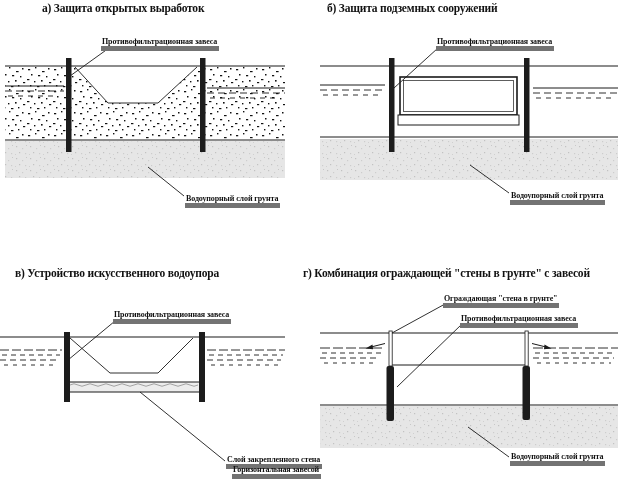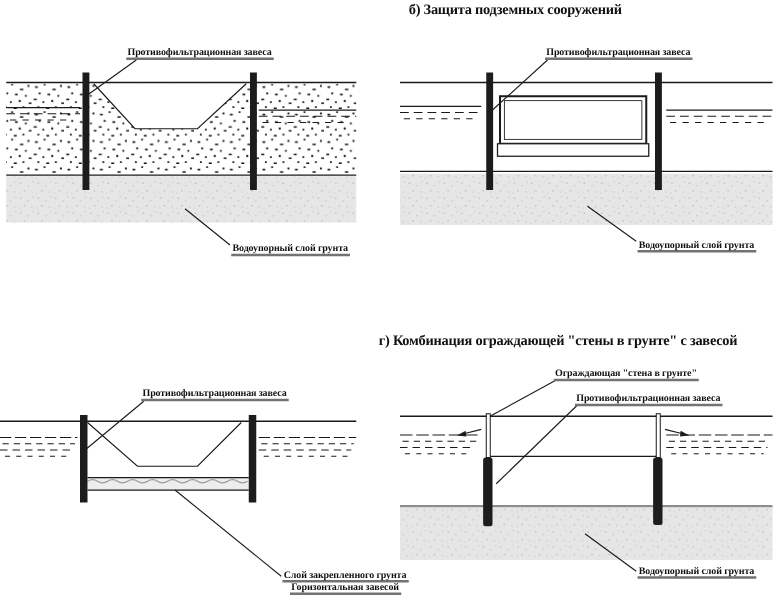"а) Защита открытых выработок" div.ptitle { html: none -> <div>а) Защита открытых выработок</div> }
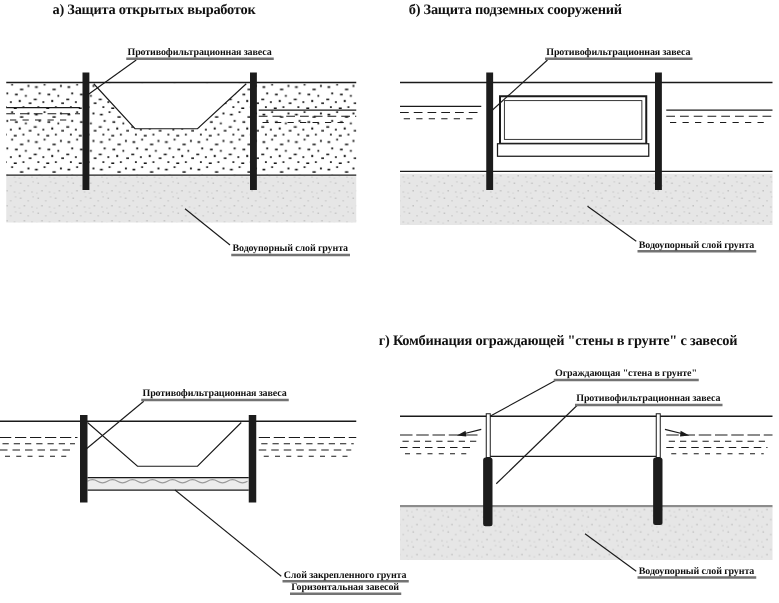"Противофильтрационная завеса" .slabel { border-bottom: 2px solid #737373 -> 5px solid #737373 }
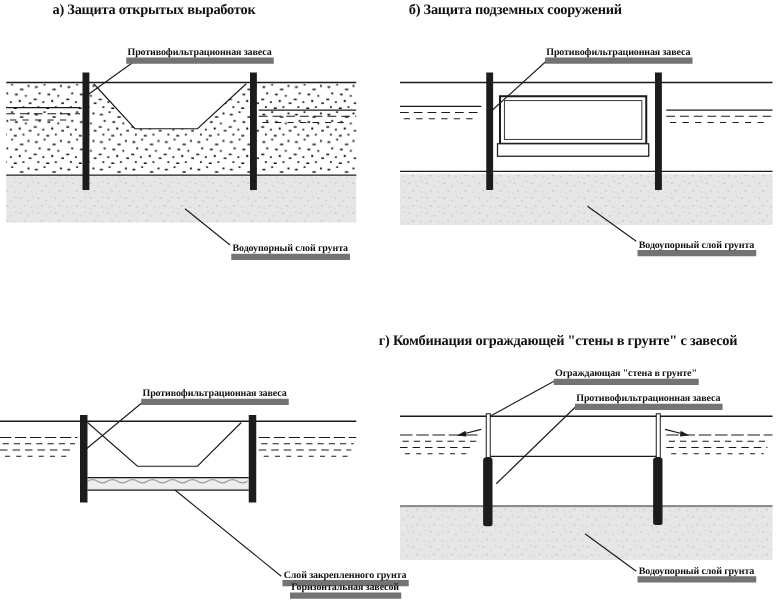"в) Устройство искусственного водоупора" div.ptitle { html: none -> <div>в) Устройство искусственного водоупора</div> }
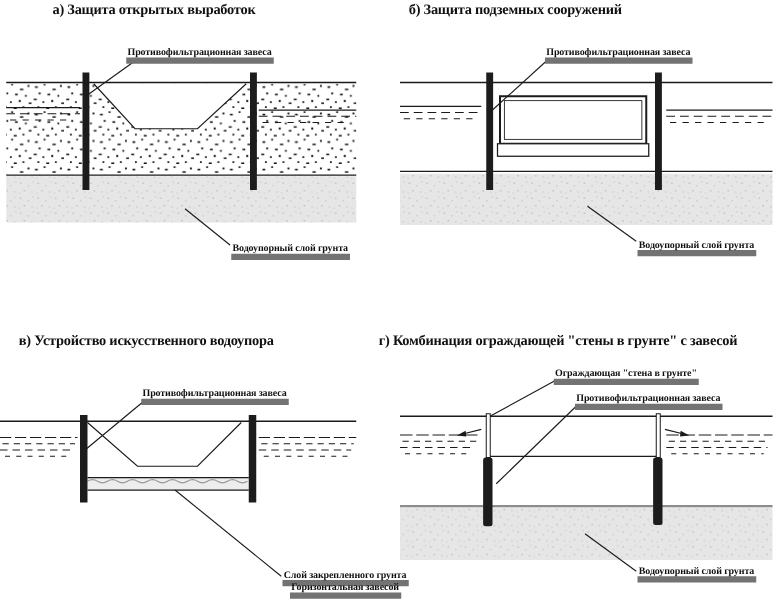"Слой закрепленного грунта" div.slabel { text: грунта -> стена }
